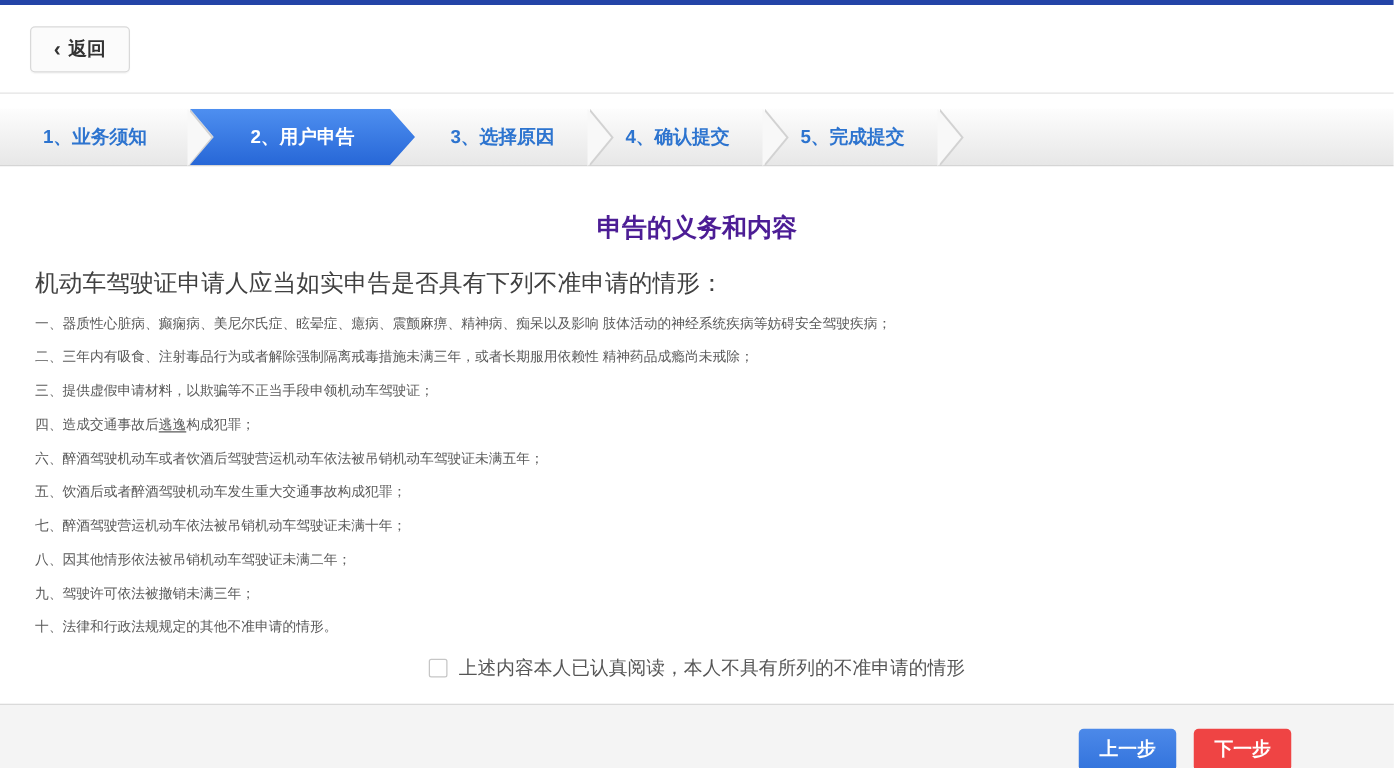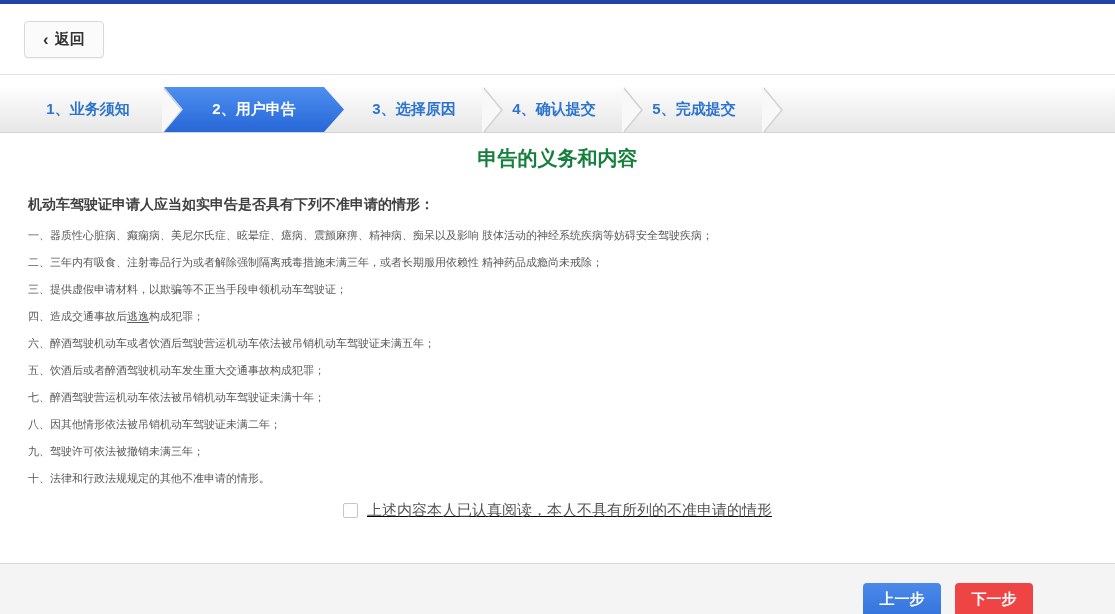"1、业务须知" .steps { padding-left: 12px -> none }
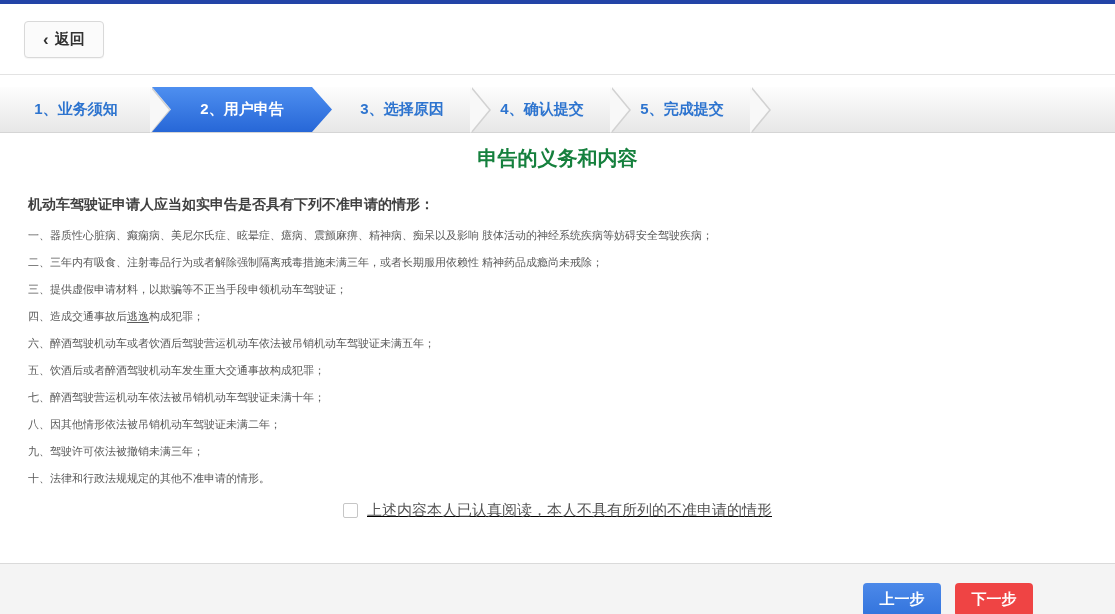"申告的义务和内容" .decl-title { color: #15803d -> #4c1d95; margin-top: 12px -> 36px }
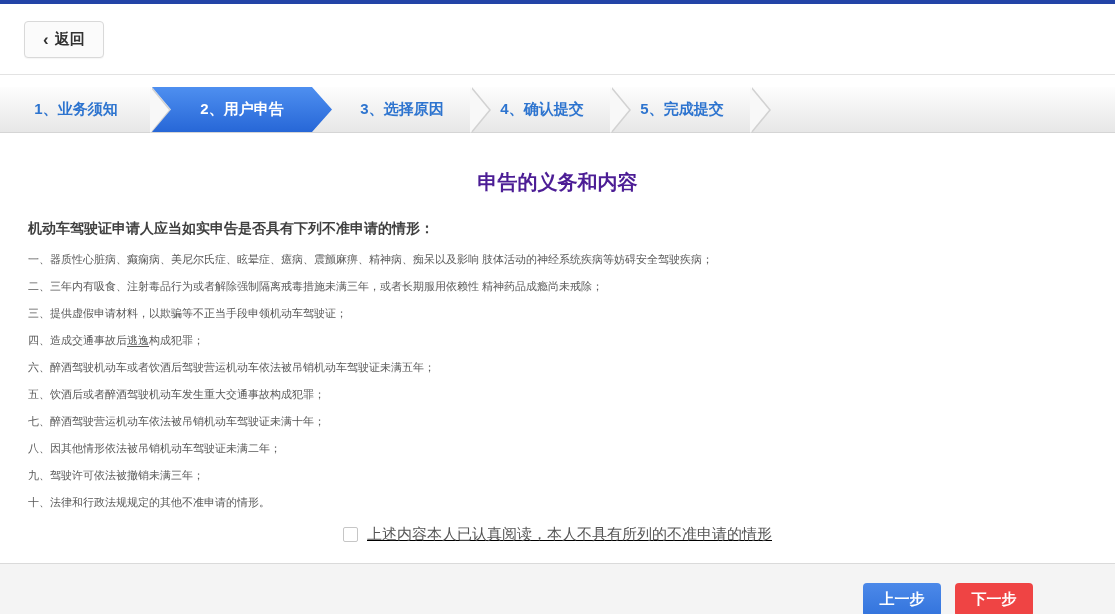"机动车驾驶证申请人应当如实申告是否具有下列不准申请的情形：" .decl-intro { font-size: 14px -> 19px; font-weight: bold -> normal }
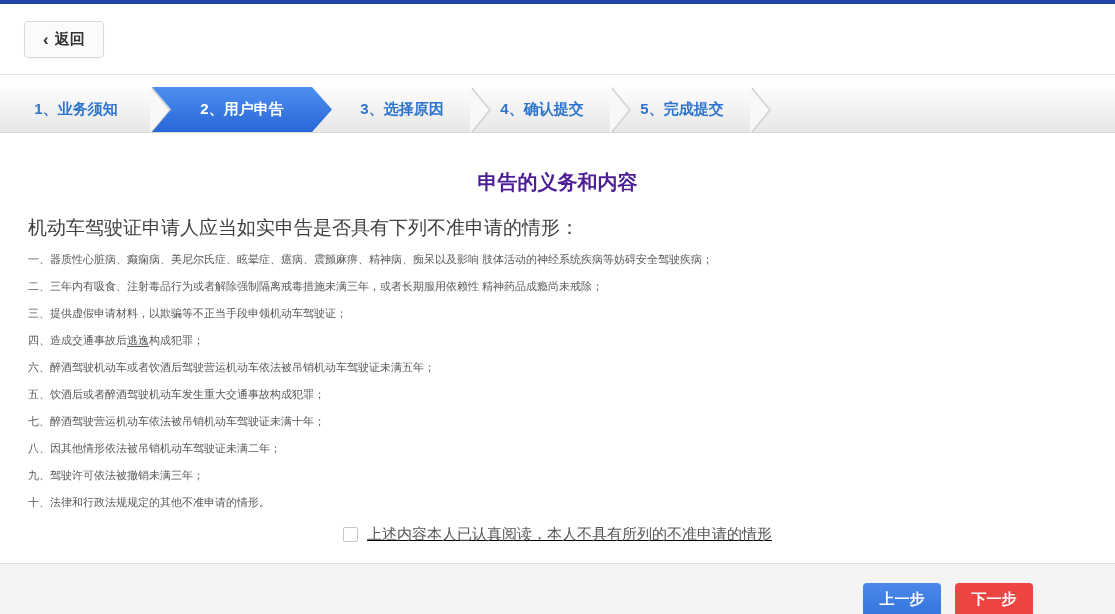"上述内容本人已认真阅读，本人不具有所列的不准申请的情形" .agree-row { text-decoration: underline -> none }
